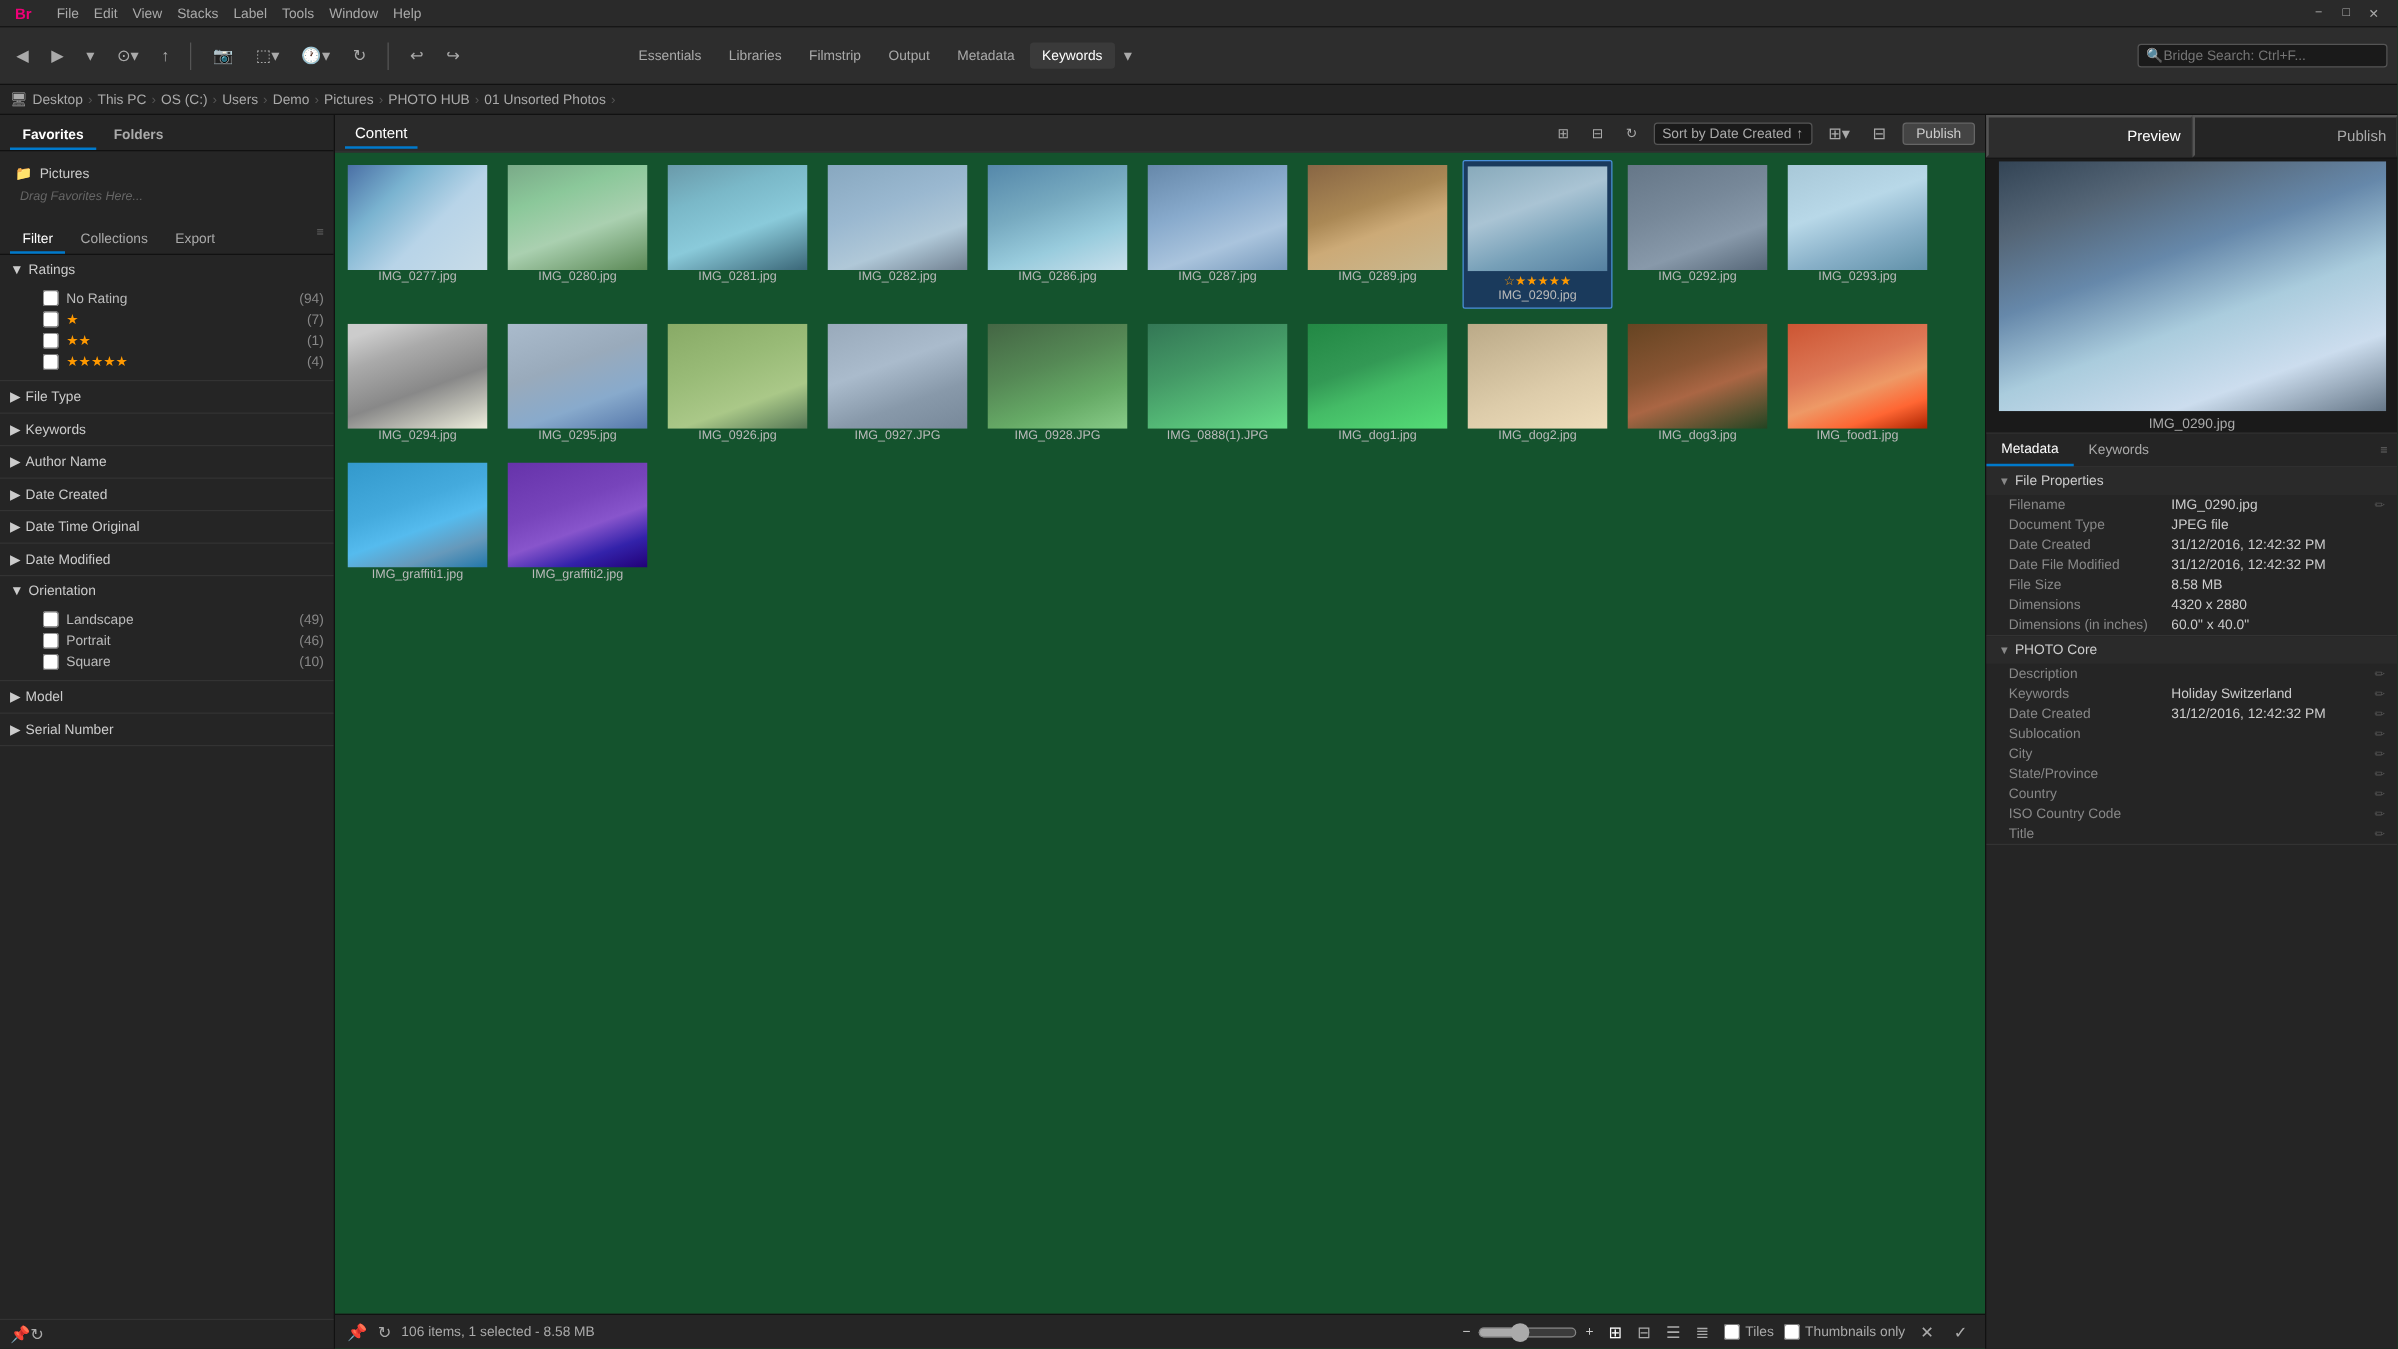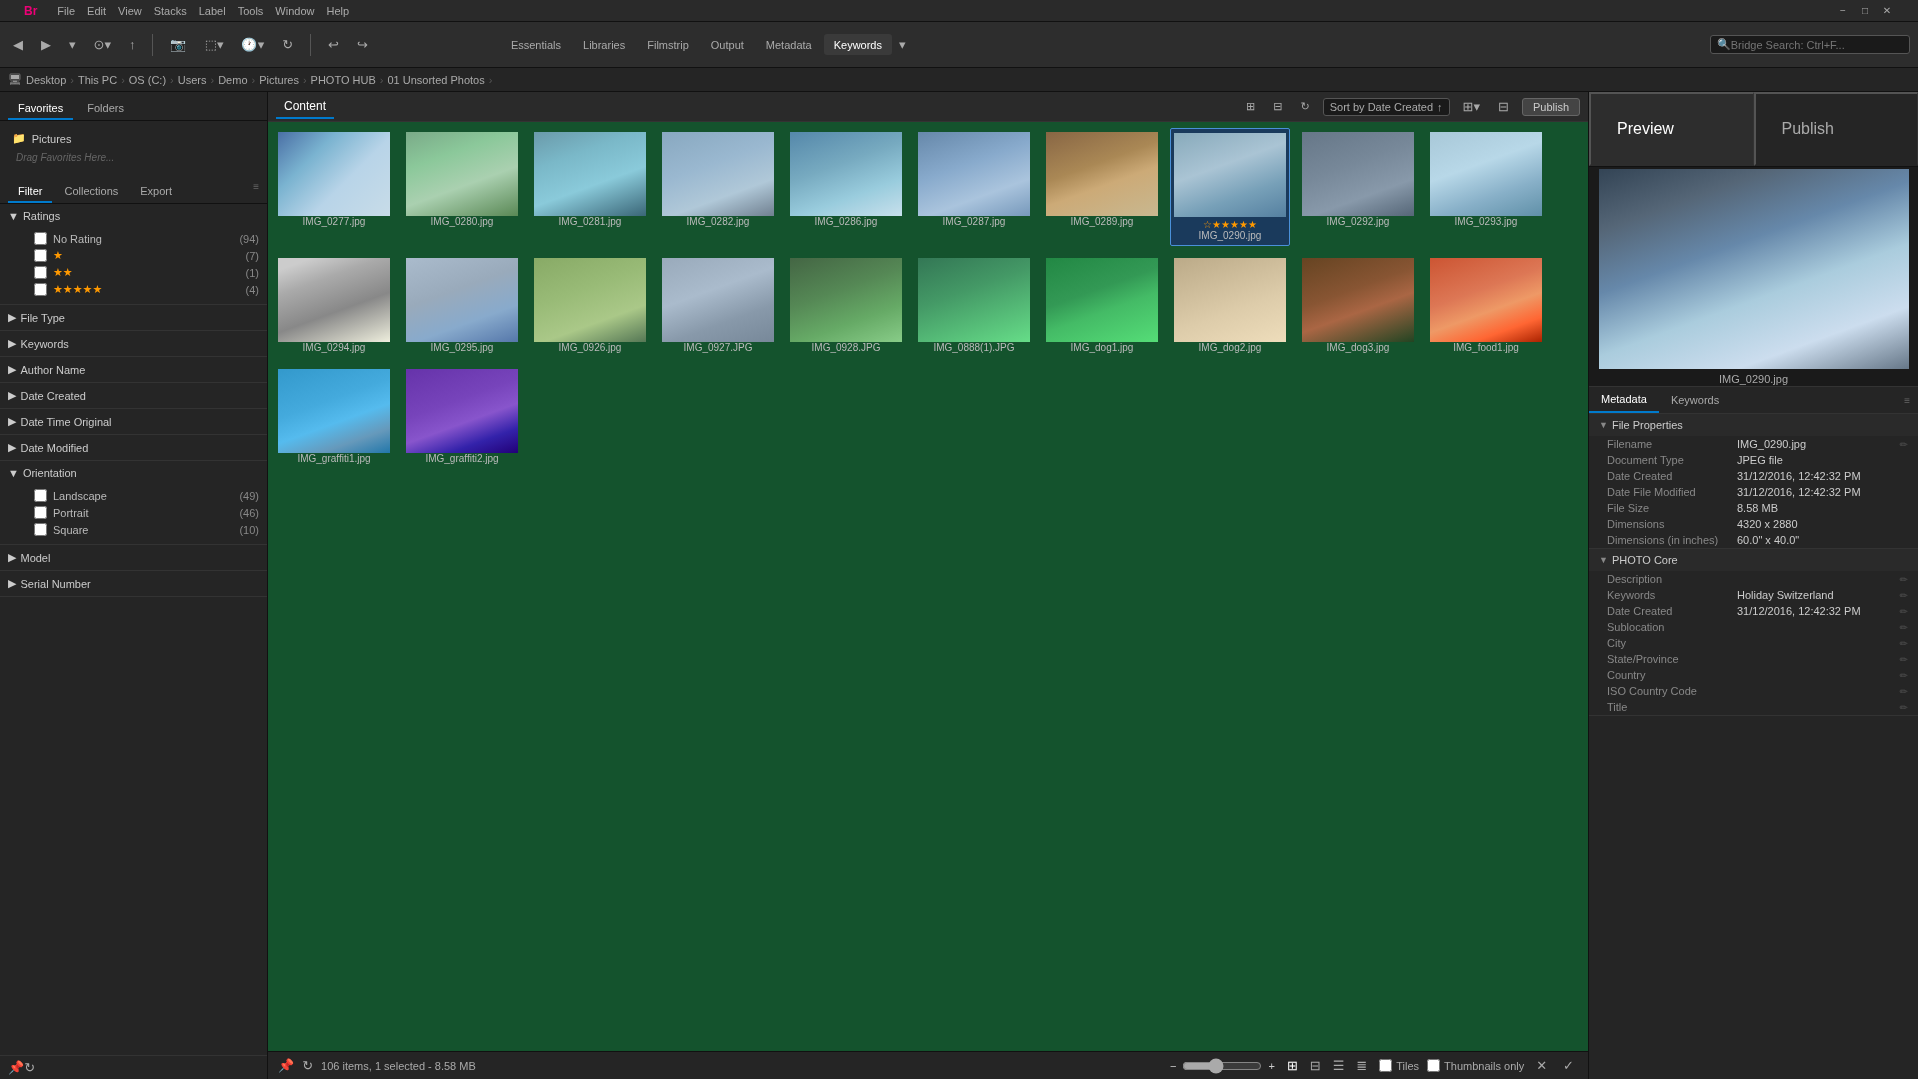"Br" #titlebar { padding: 0 24px -> 0 12px }
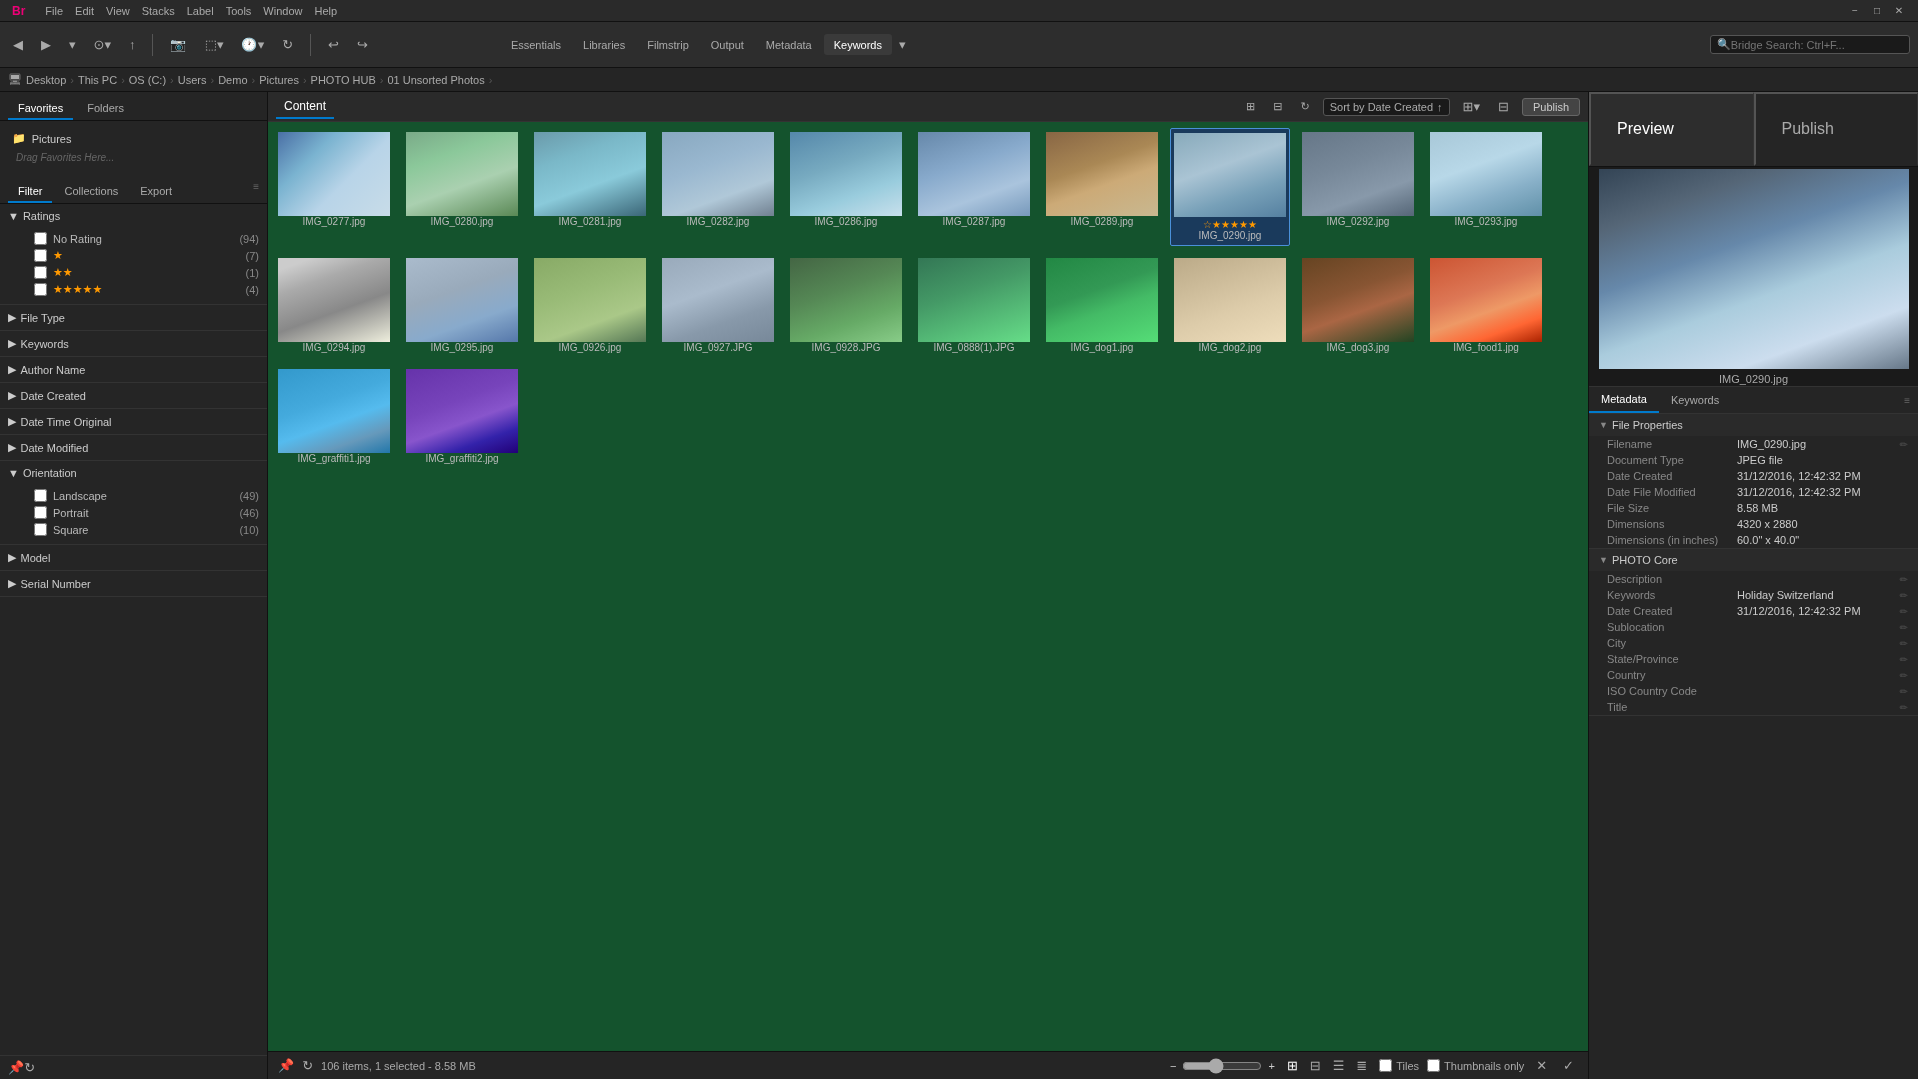"Favorites" .panel-tab { font-weight: none -> bold }
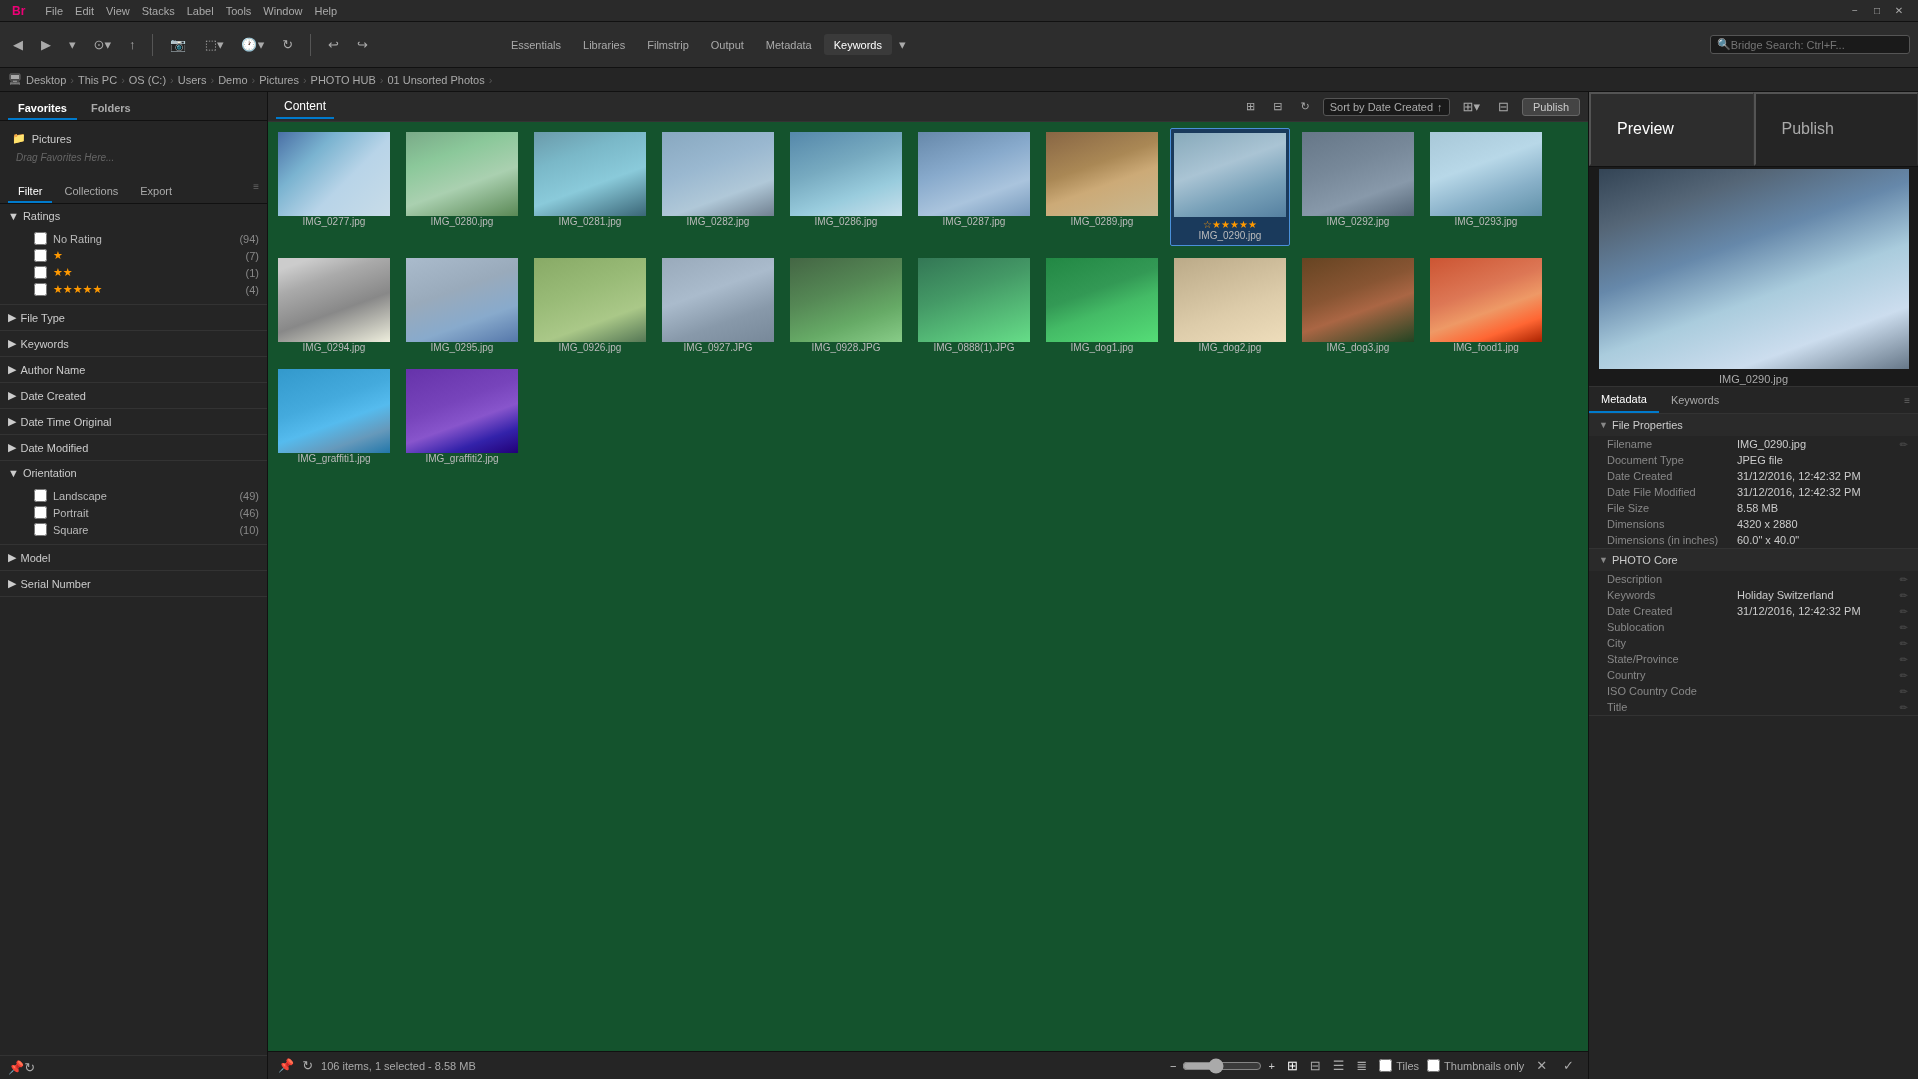"Preview" .right-panel-tab { font-size: 16px -> 12px; padding: 26px -> 8px; text-align: left -> right }
